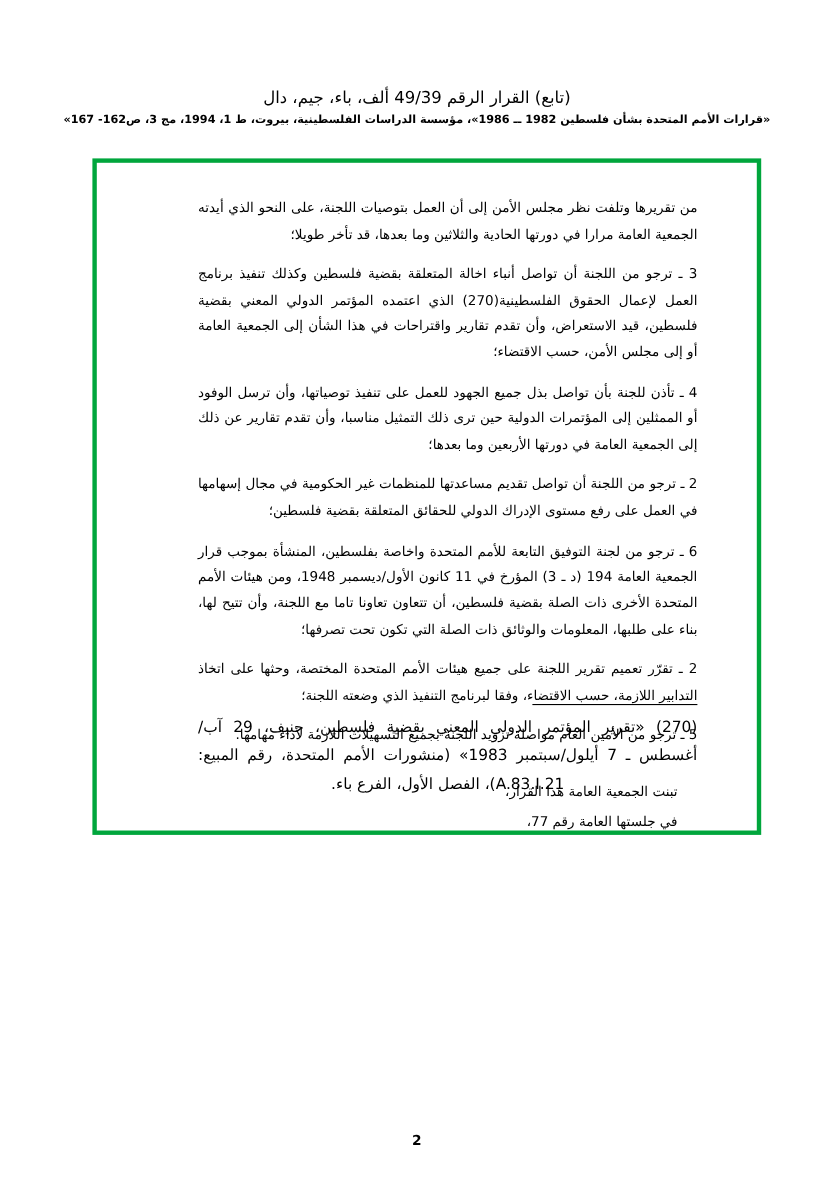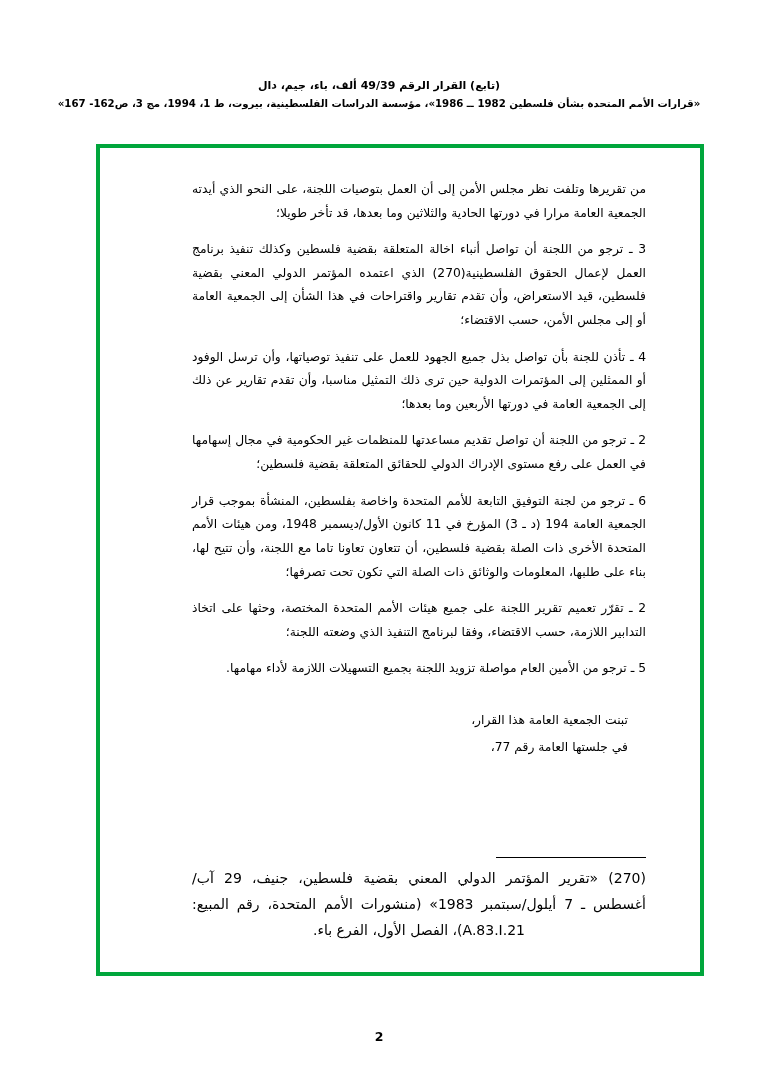"(تابع) القرار الرقم 49/39 ألف،" .header-title { font-size: 11px -> 15px; font-weight: bold -> normal }
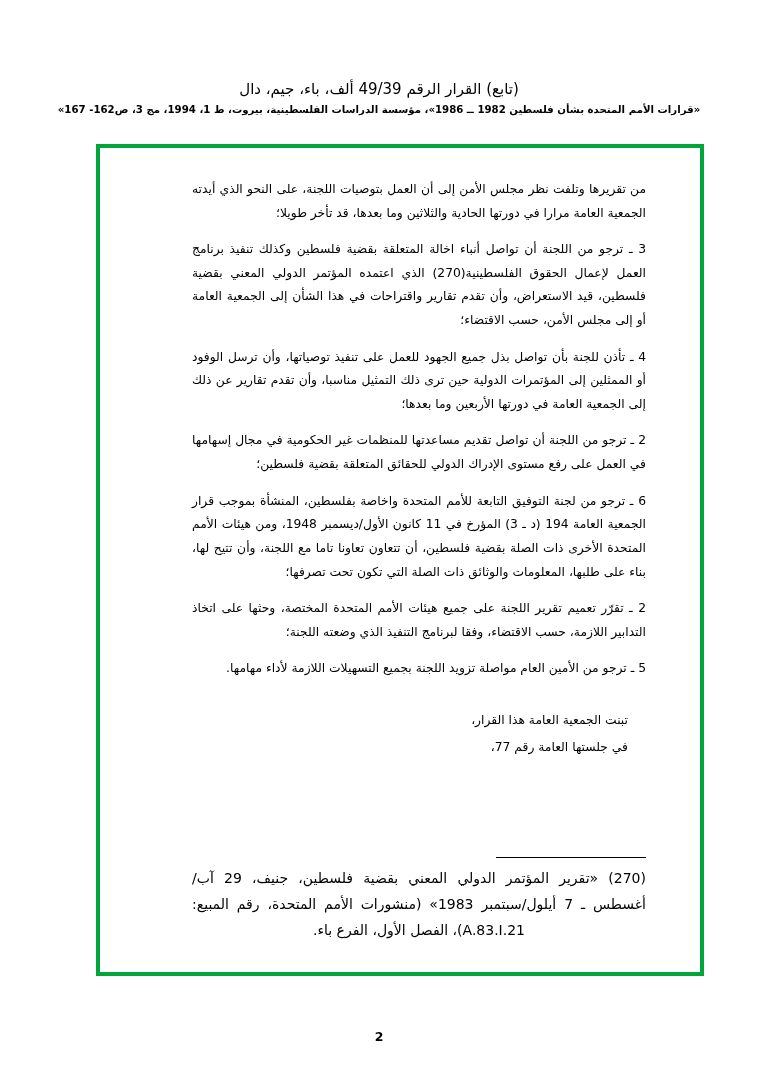"من تقريرها وتلفت نظر مجلس" .frame { height: 832px -> 615px; left: 96px -> 84px }
